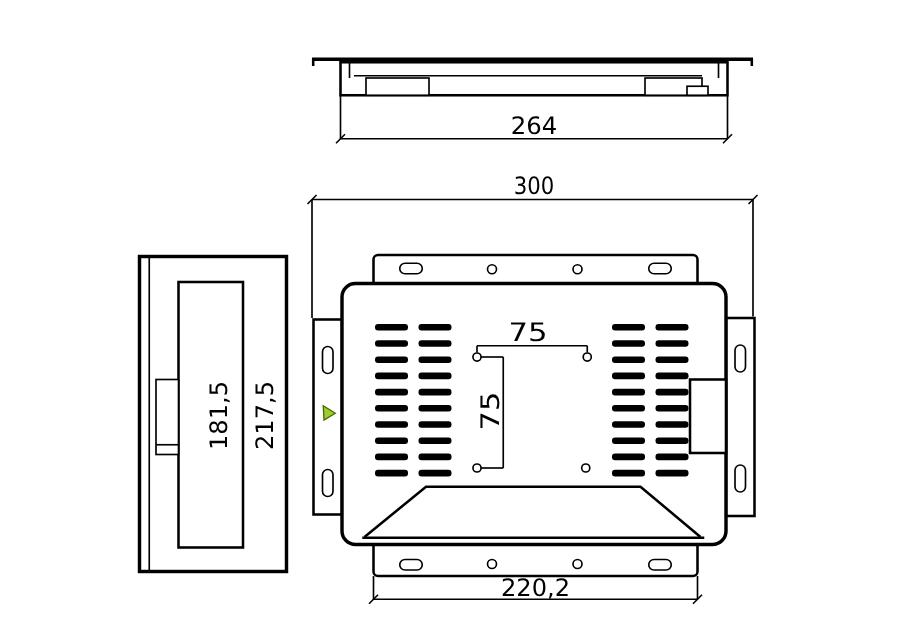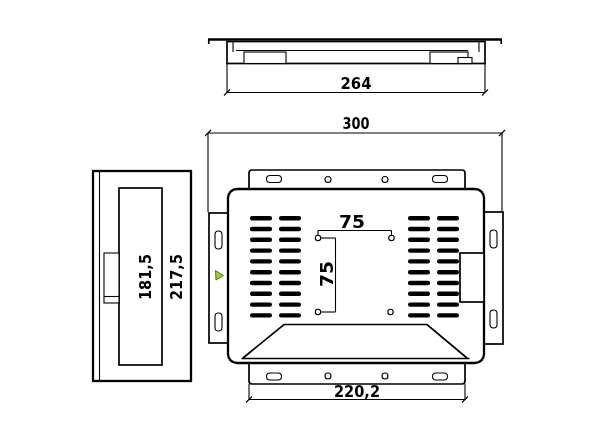"264" .stage { font-weight: bold -> none }
